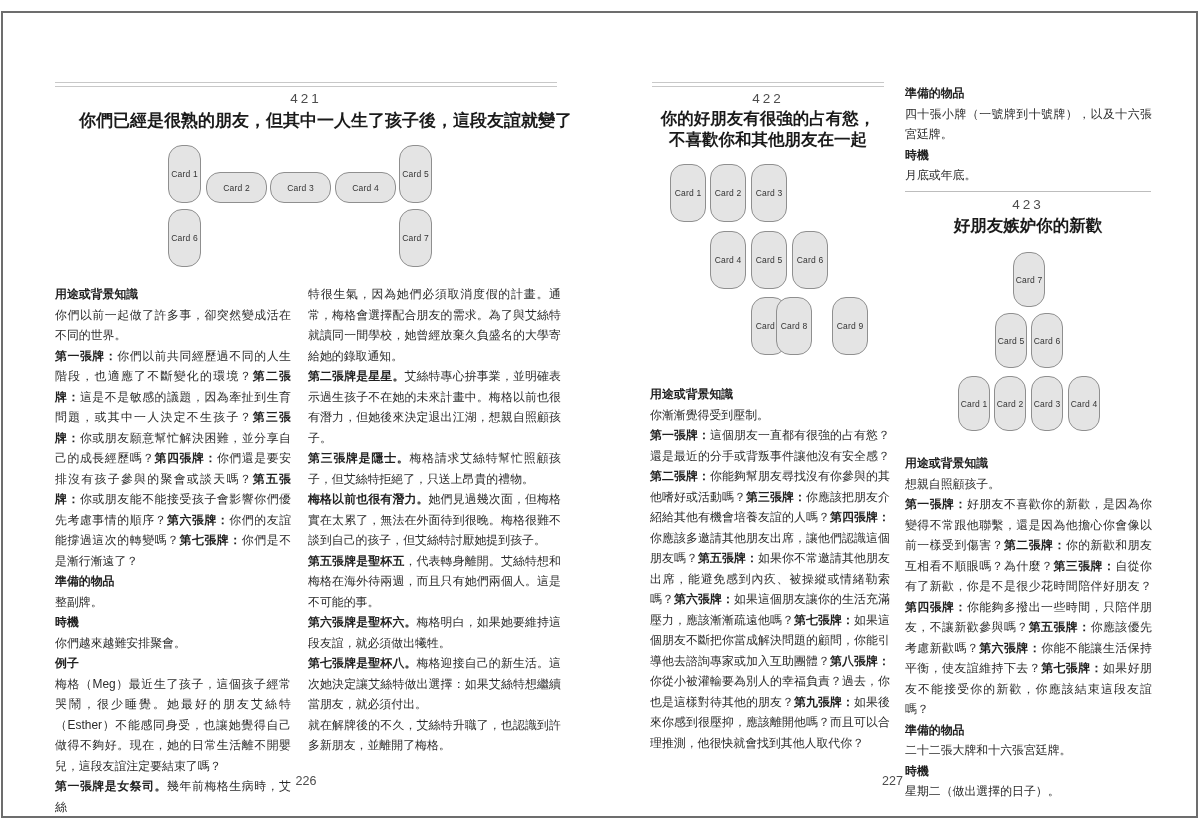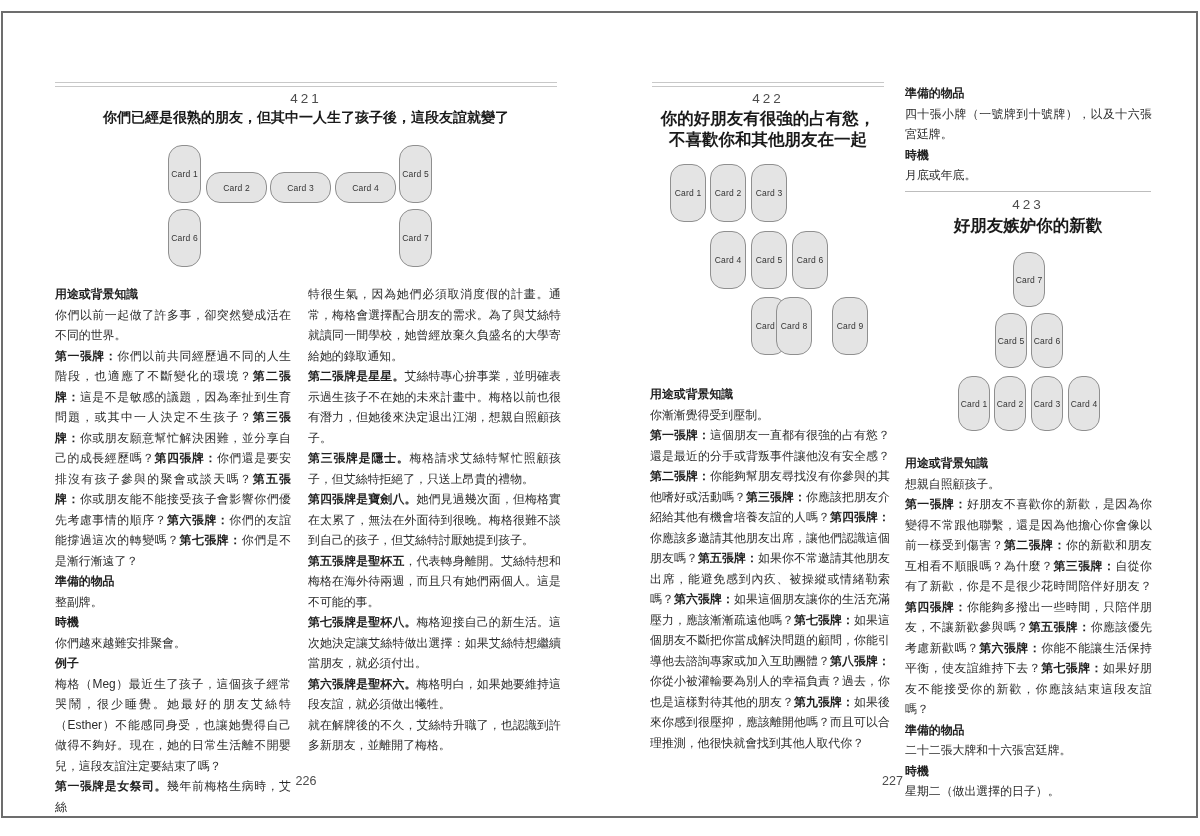"你們已經是很熟的朋友，但其中一人生了孩子後，這段友誼就變了" .t421 { font-size: 14px -> 17px; text-align: none -> right }
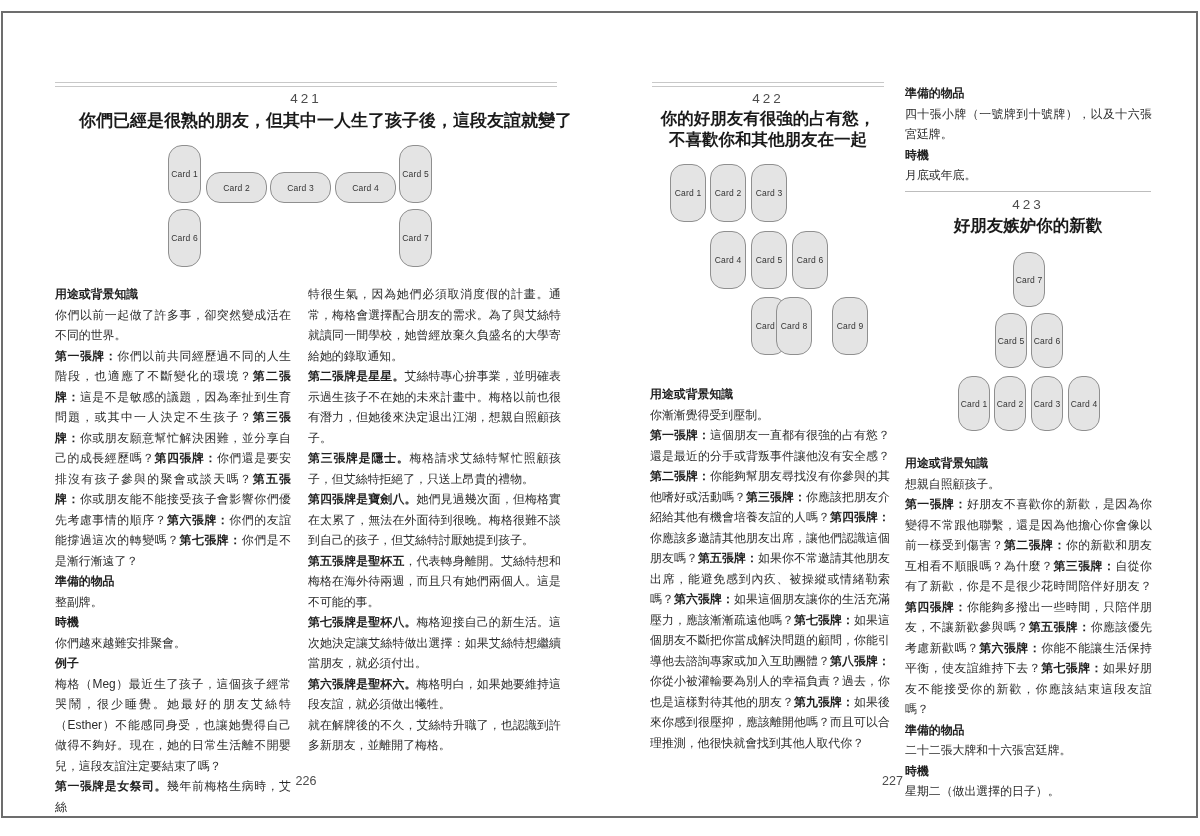"第四張牌是寶劍八。" b { text: 第四張牌是寶劍八 -> 梅格以前也很有潛力 }
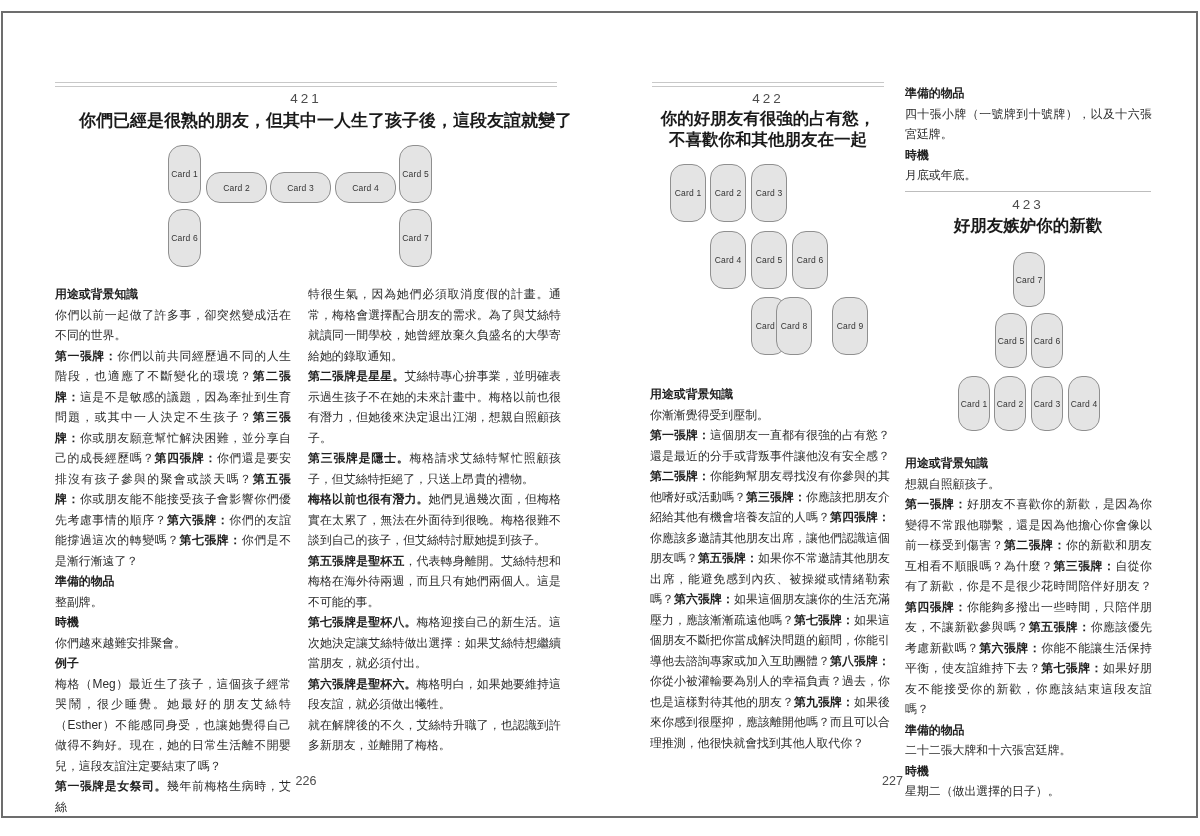"第七張牌是聖杯八。梅格迎接自己的新生活。這次她決定讓艾絲特做出選擇：如果艾絲特想" div.p { order: before "第六張牌是聖杯六。梅格明白，如果她要維持這段友誼，就必須做出犧牲。" -> after "第六張牌是聖杯六。梅格明白，如果她要維持這段友誼，就必須做出犧牲。" }
